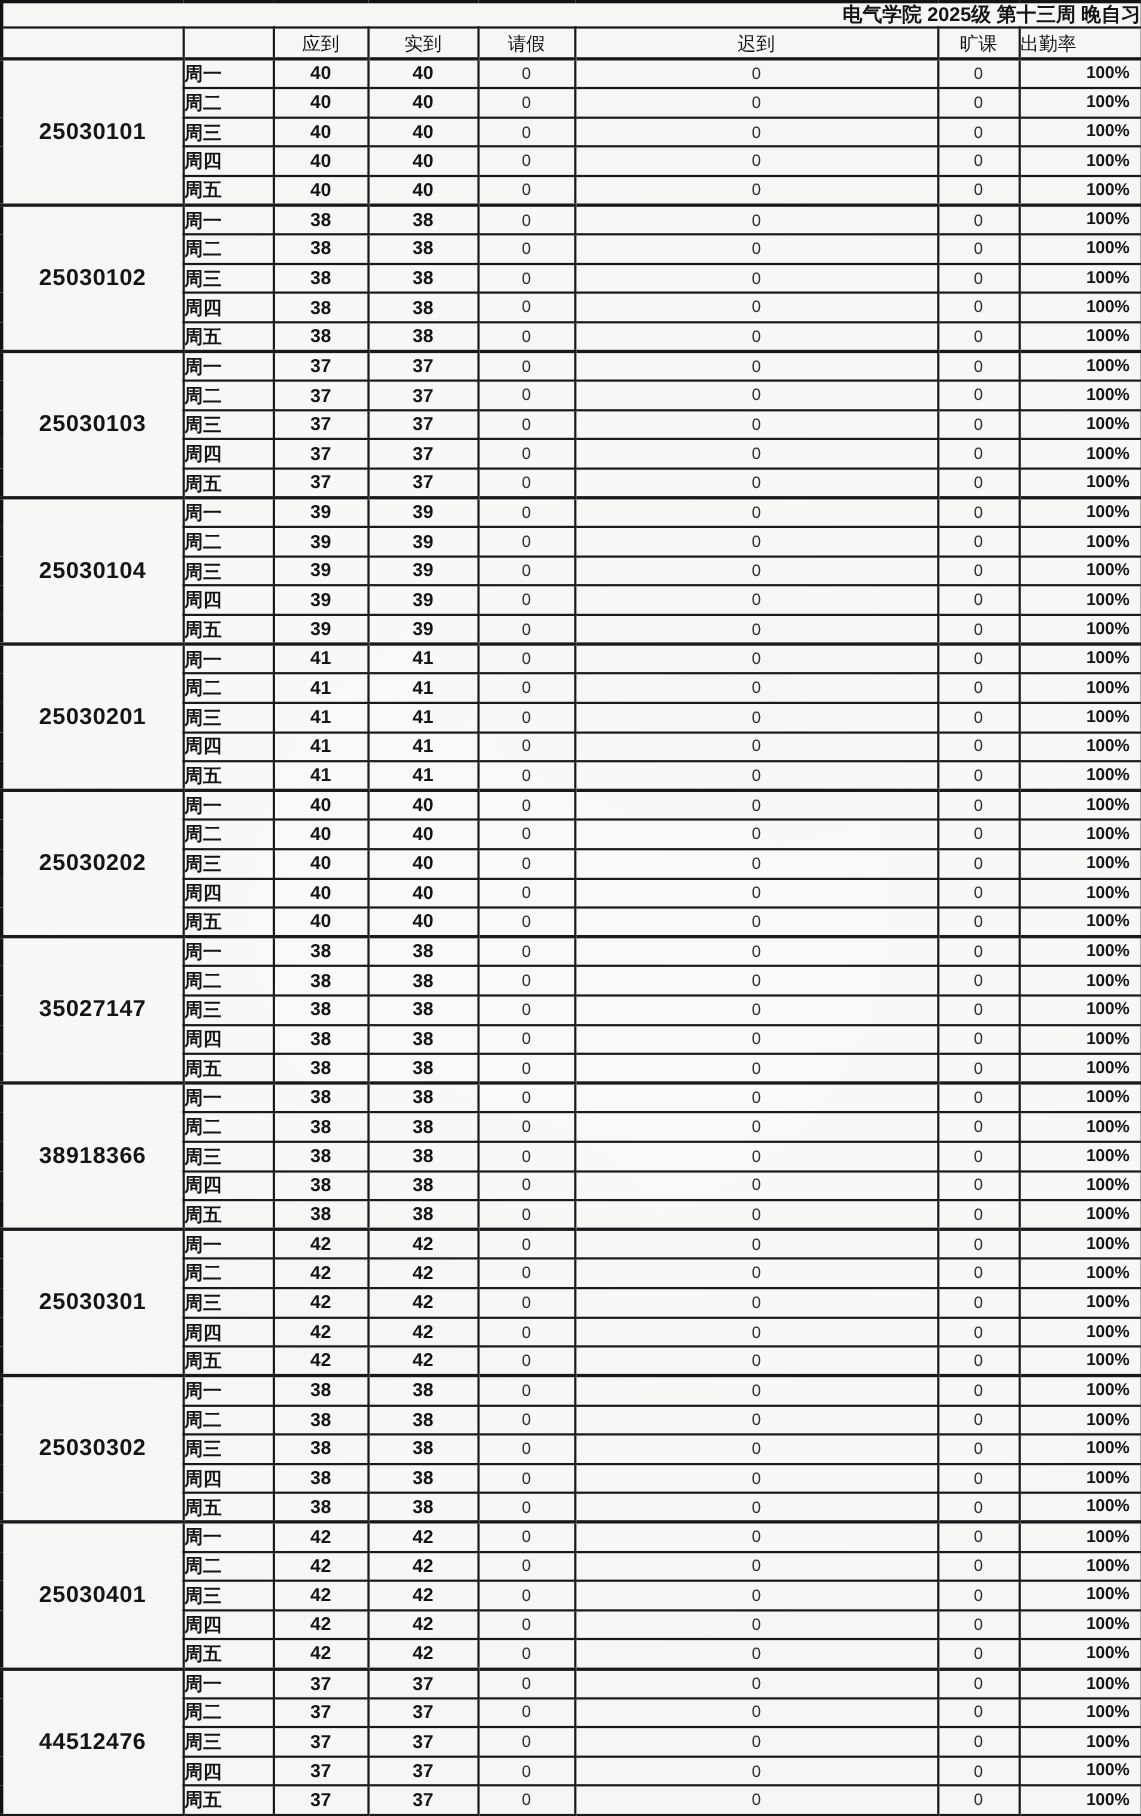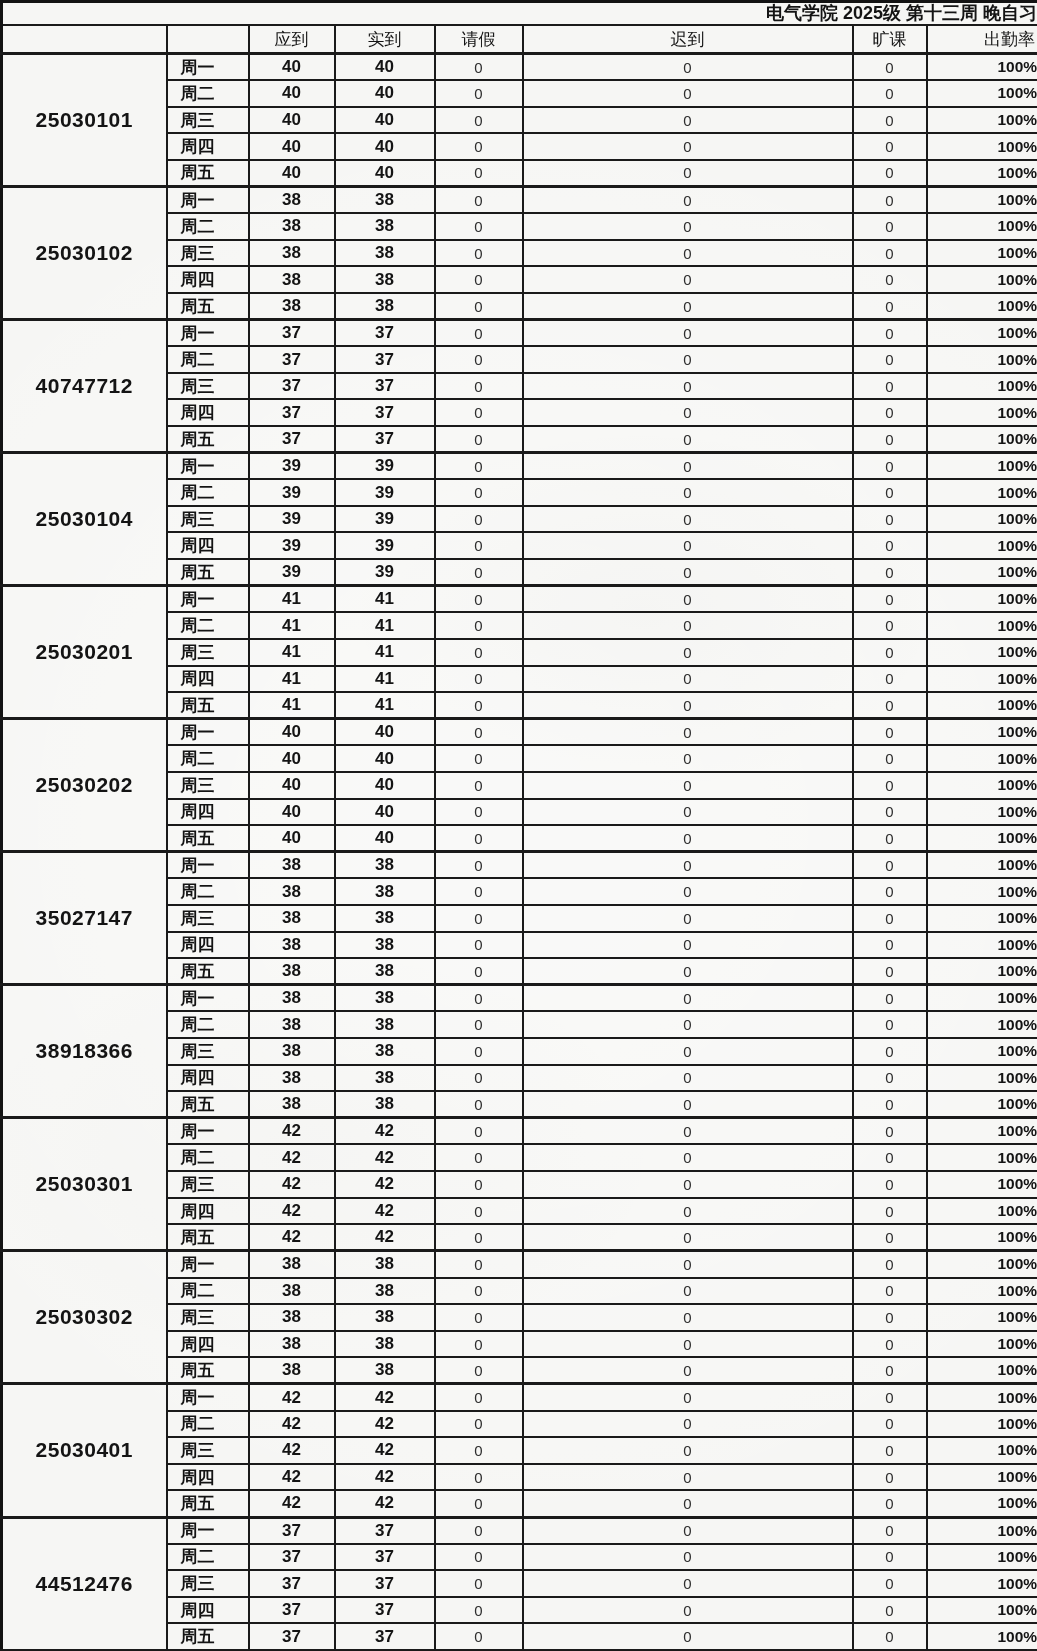"出勤率" tr.head-row td.h-rate { padding-left: 47px -> none; text-align: right -> left }
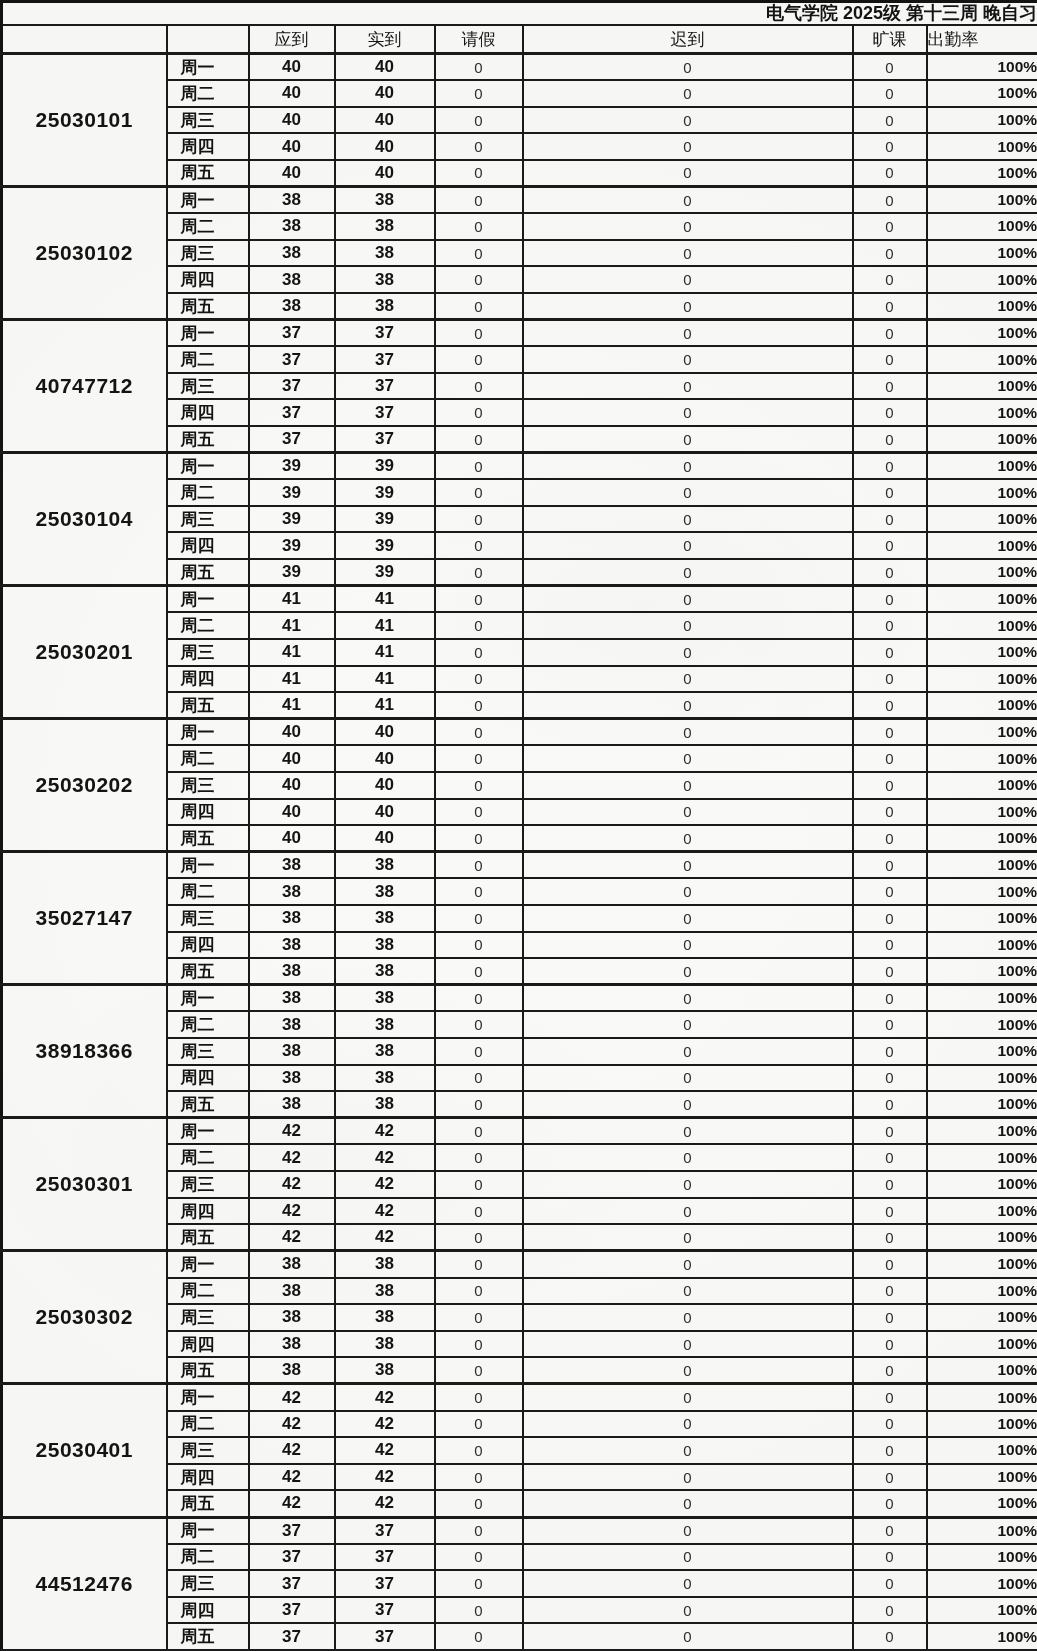"周一" td.day { padding-left: 13px -> 0 }
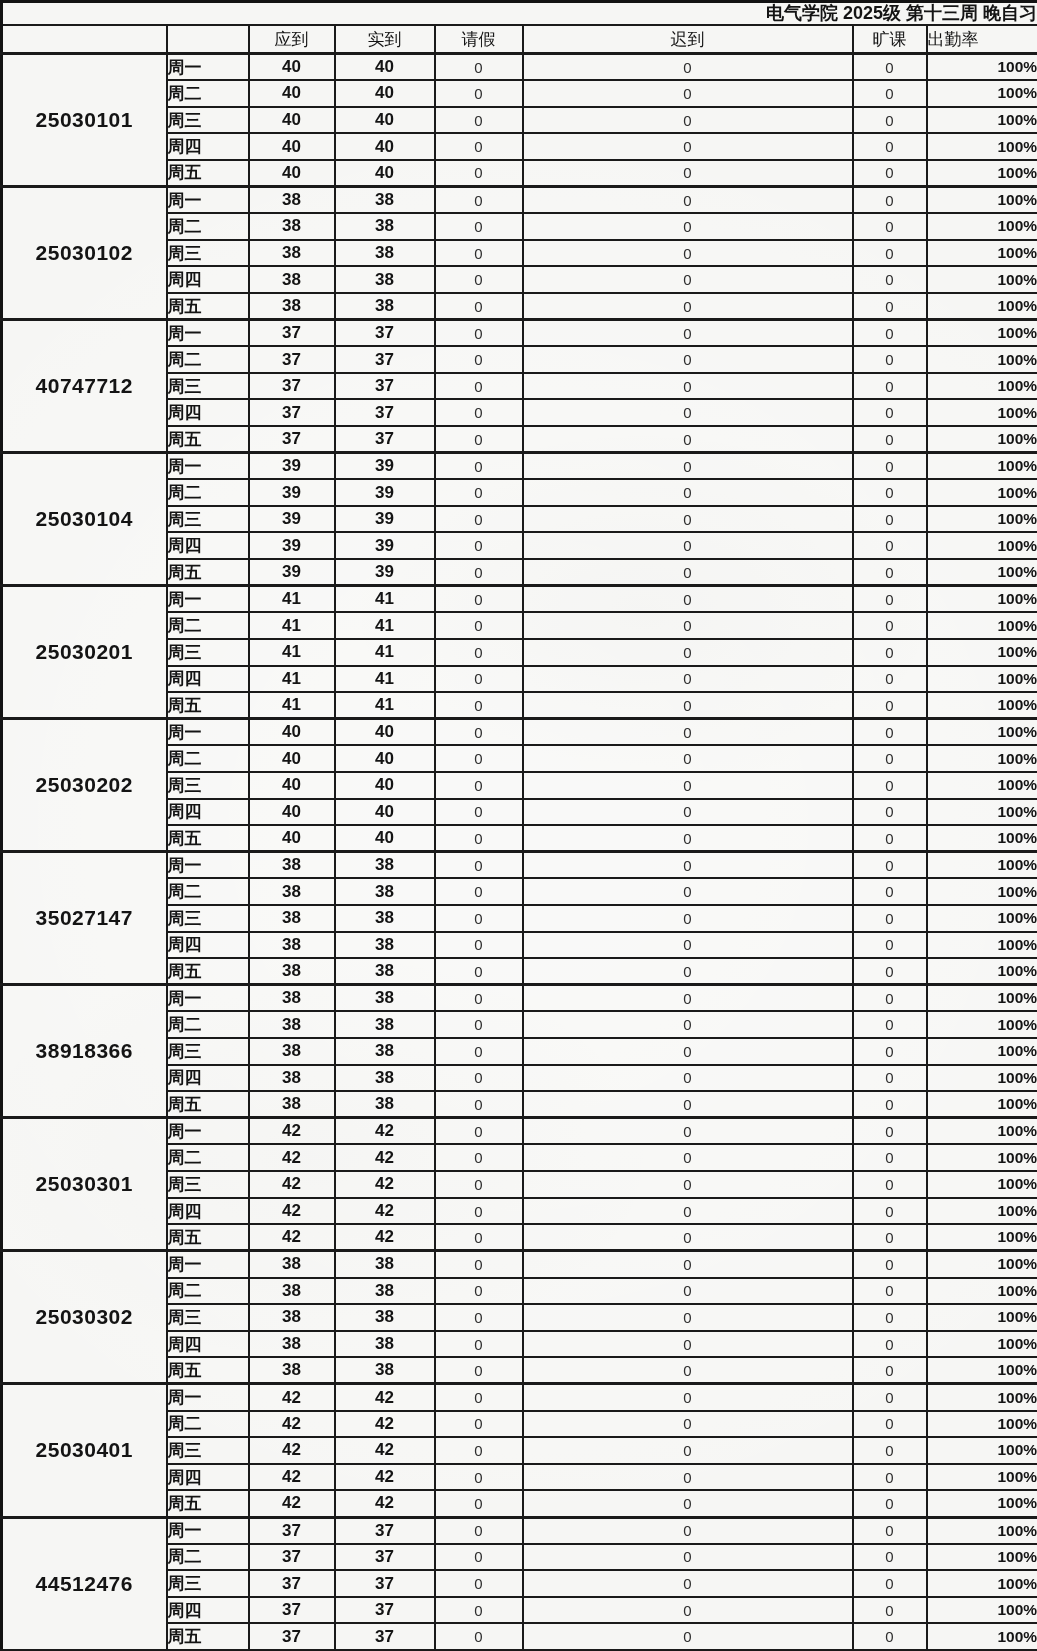"100%" td.rate { padding-right: 0 -> 10px }
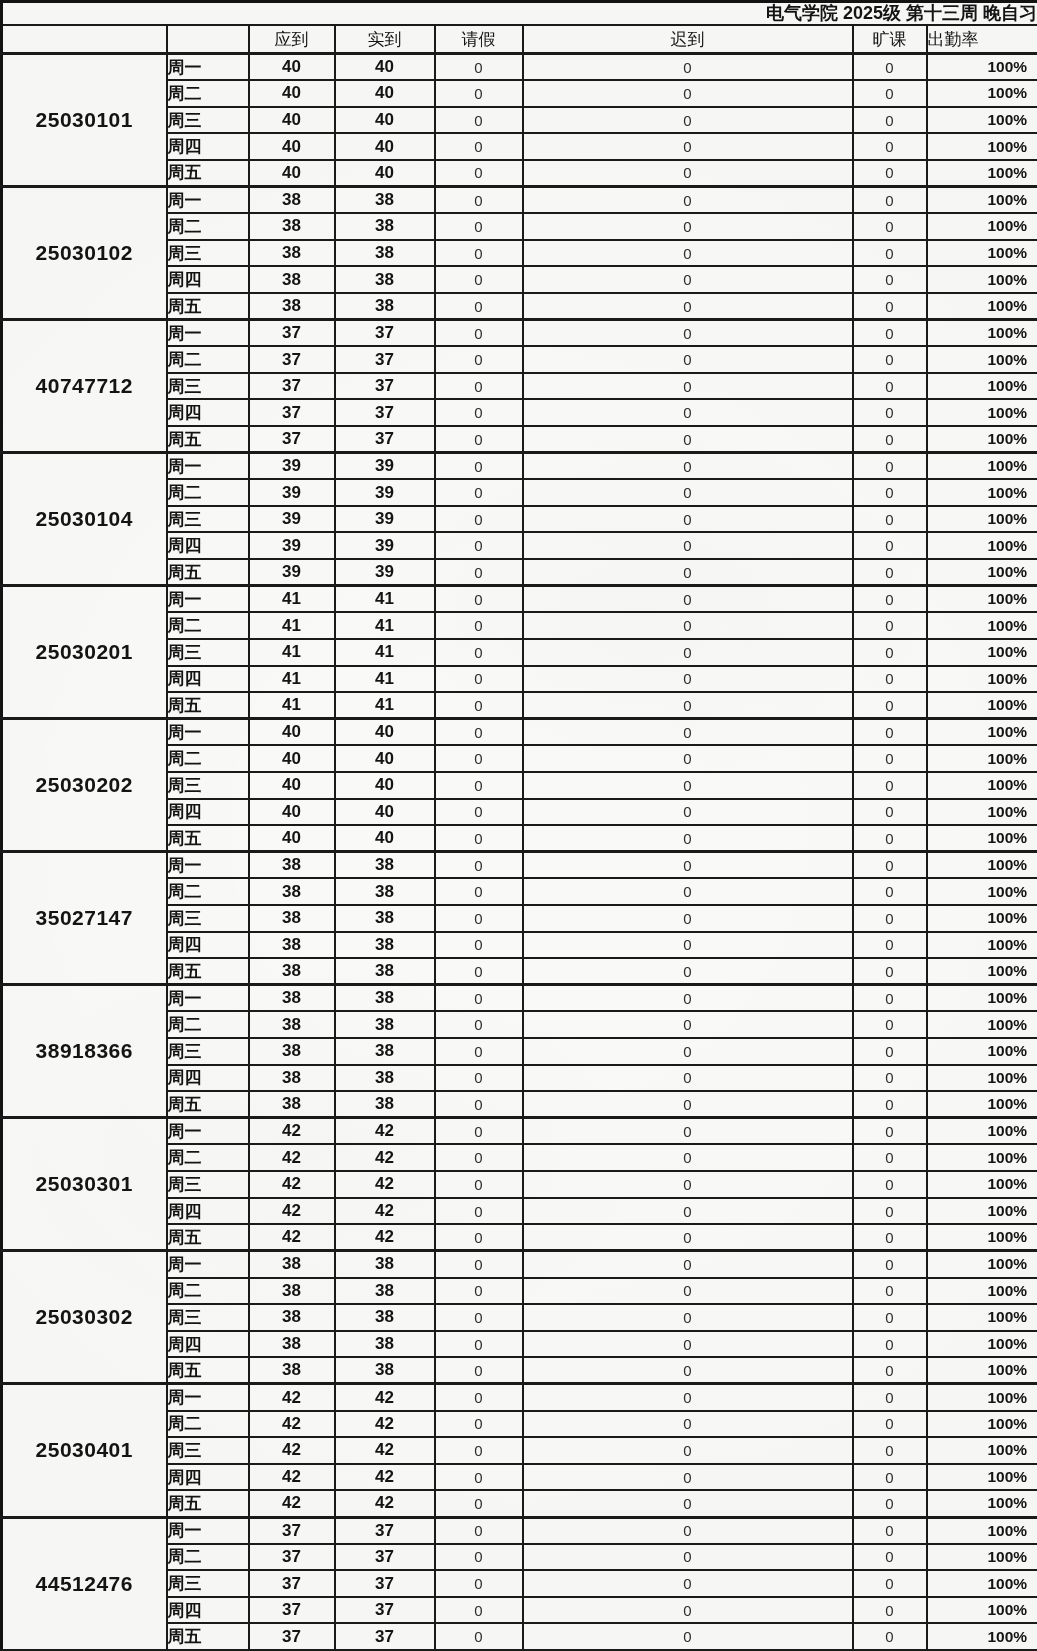"40747712" td.cid { text: 40747712 -> 25030103 }
